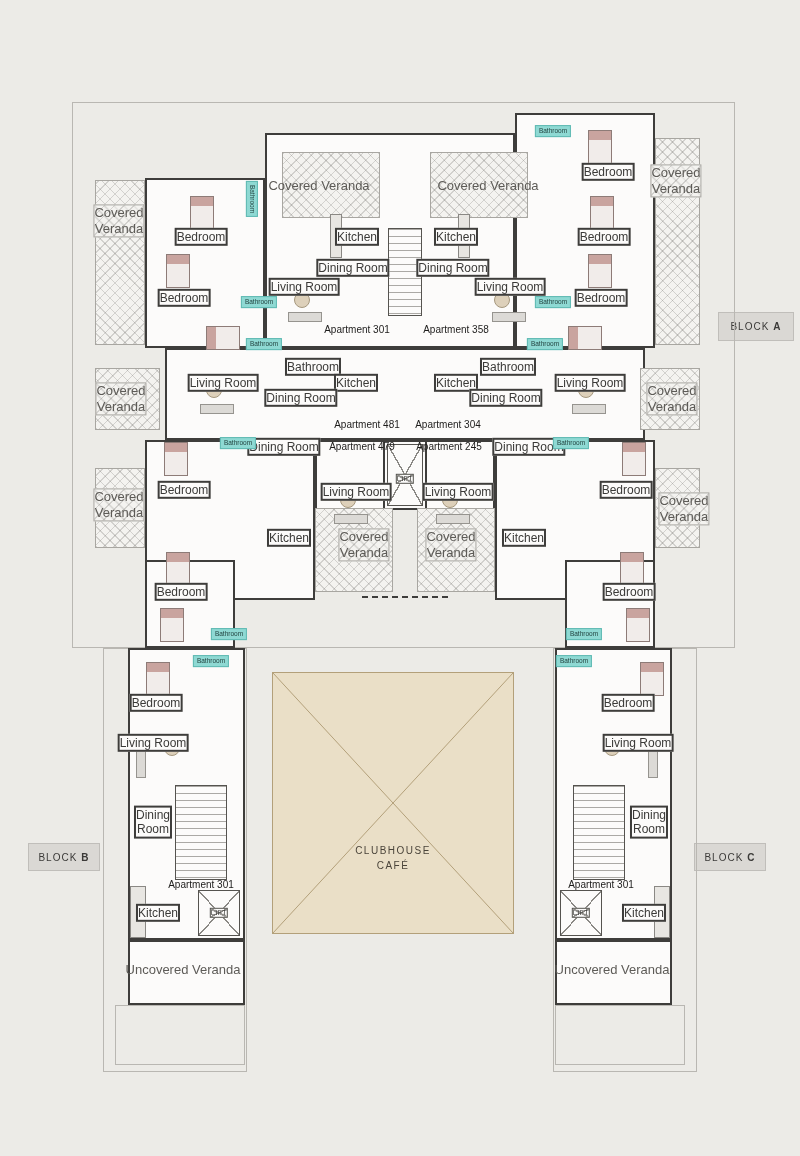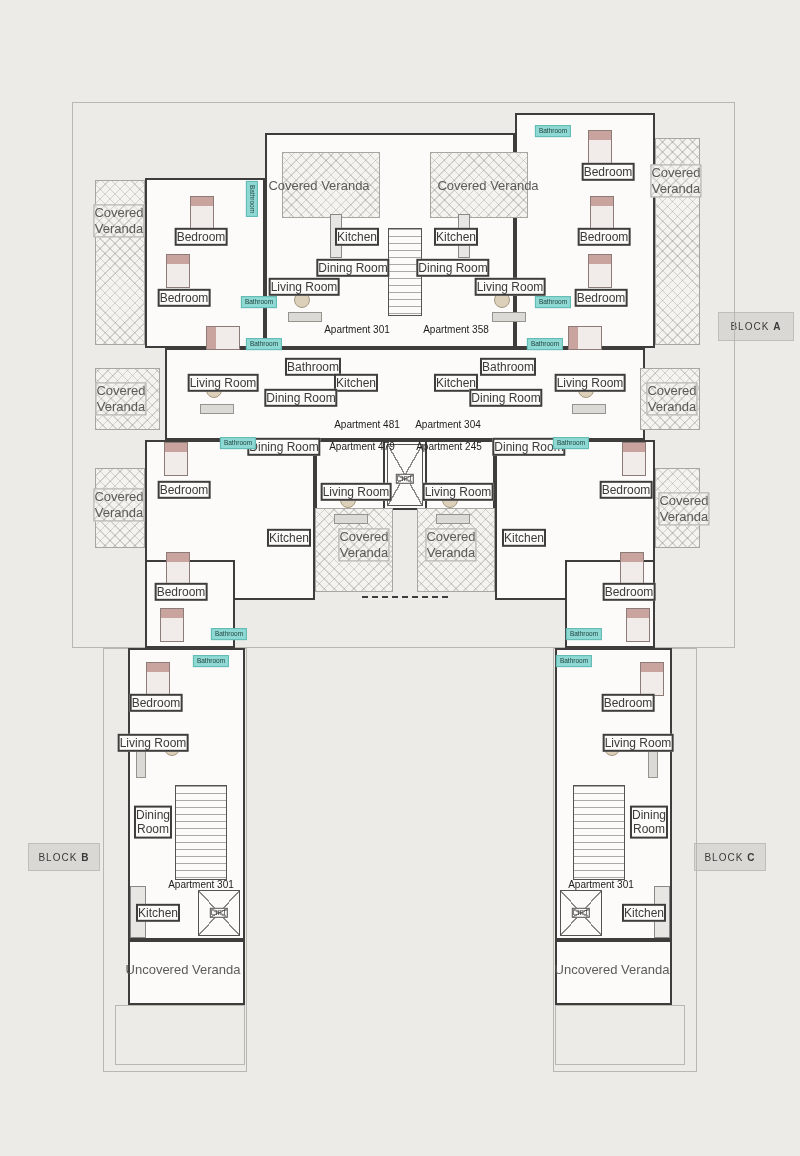"CLUBHOUSE" div.clubhouse { html: none -> <div> <svg> <line></line> <line></line> </svg> <span>CLUBHOUSE CAFÉ</span> </div> }
